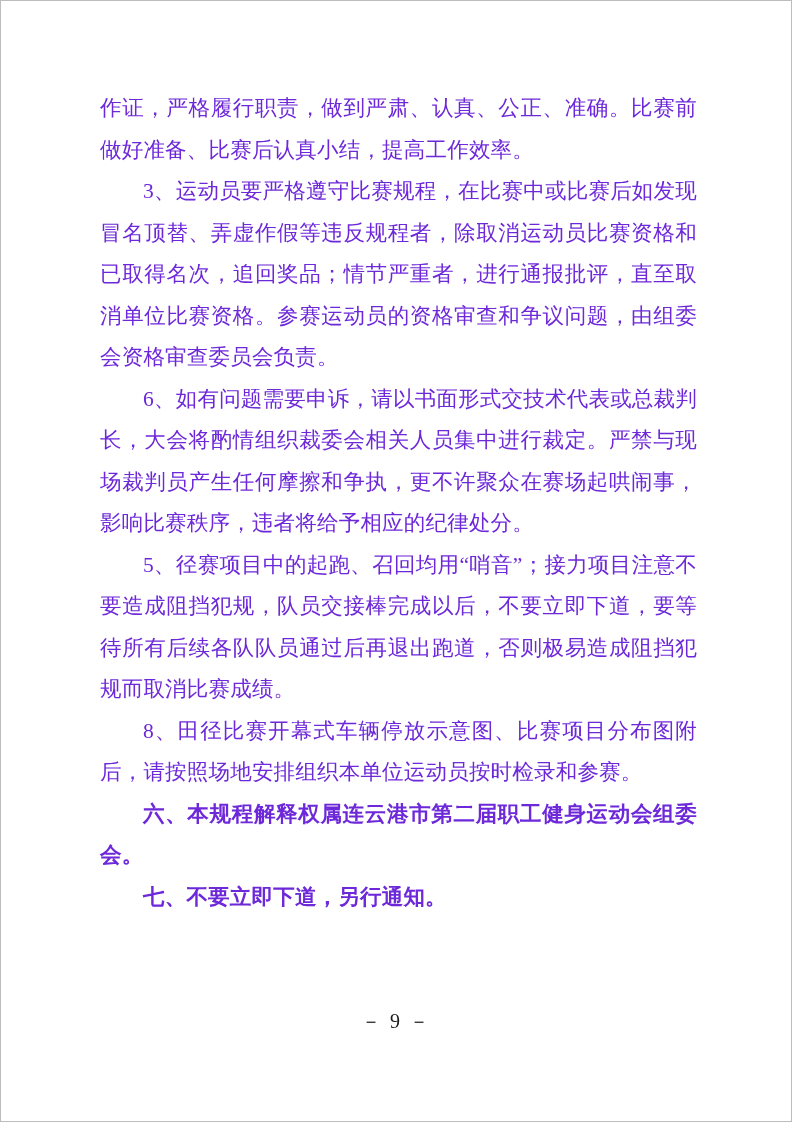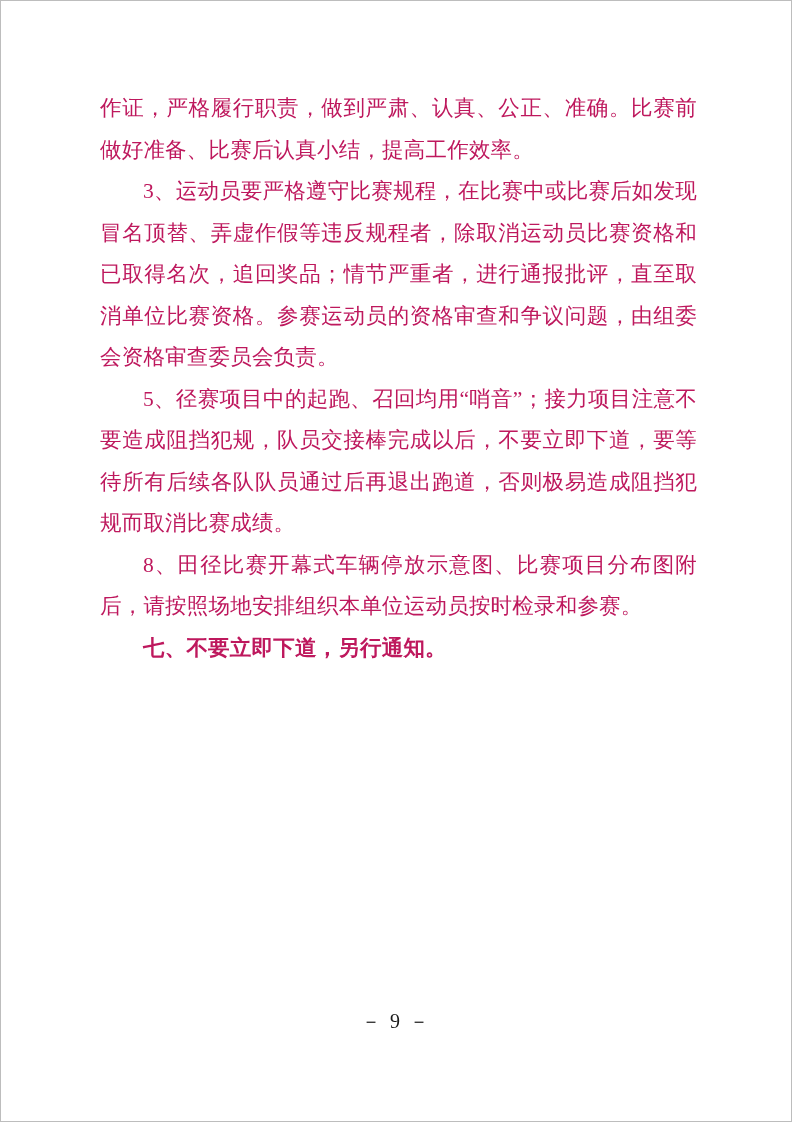"作证，严格履行职责，做到严肃、认真、公正、准确。比赛前做好准备、比赛后认真小结，" .para { color: #be185d -> #6d28d9 }
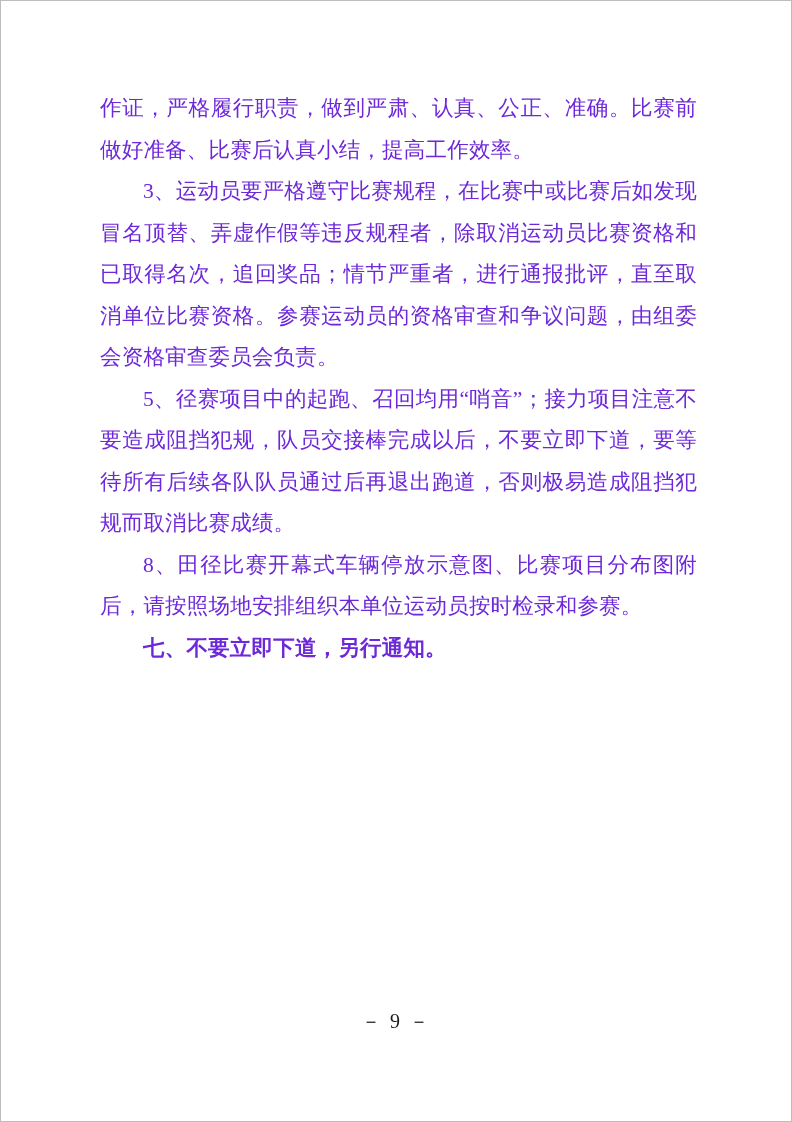"6、如有问题需要申诉，请以书面形式交技术代表或总裁判长，大会将酌情组织裁委会相关" p.para { html: none -> <p>6、如有问题需要申诉，请以书面形式交技术代表或总裁判长，大会将酌情组织裁委会相关人员集中进行裁定。严禁与现场裁判员产生任何摩擦和争执，更不许聚众在赛场起哄闹事，影响比赛秩序，违者将给予相应的纪律处分。</p> }
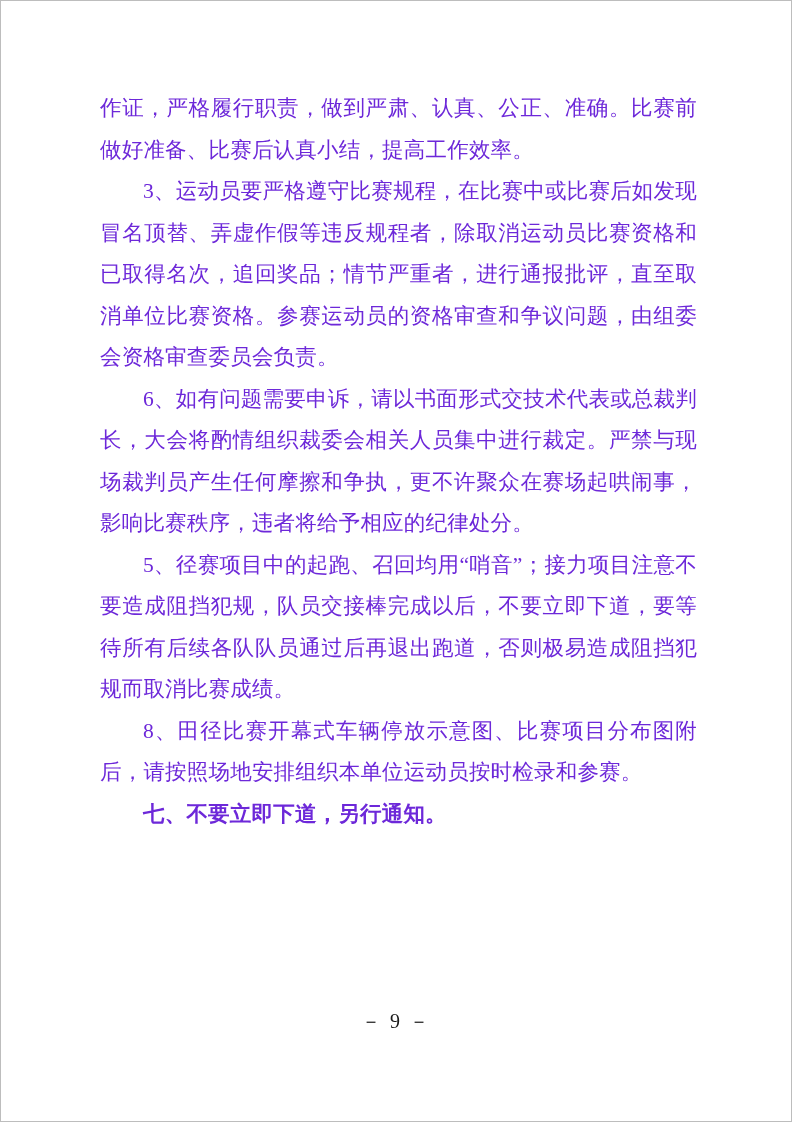"六、本规程解释权属连云港市第二届职工健身运动会组委会。" p.para { html: none -> <p>六、本规程解释权属连云港市第二届职工健身运动会组委会。</p> }
